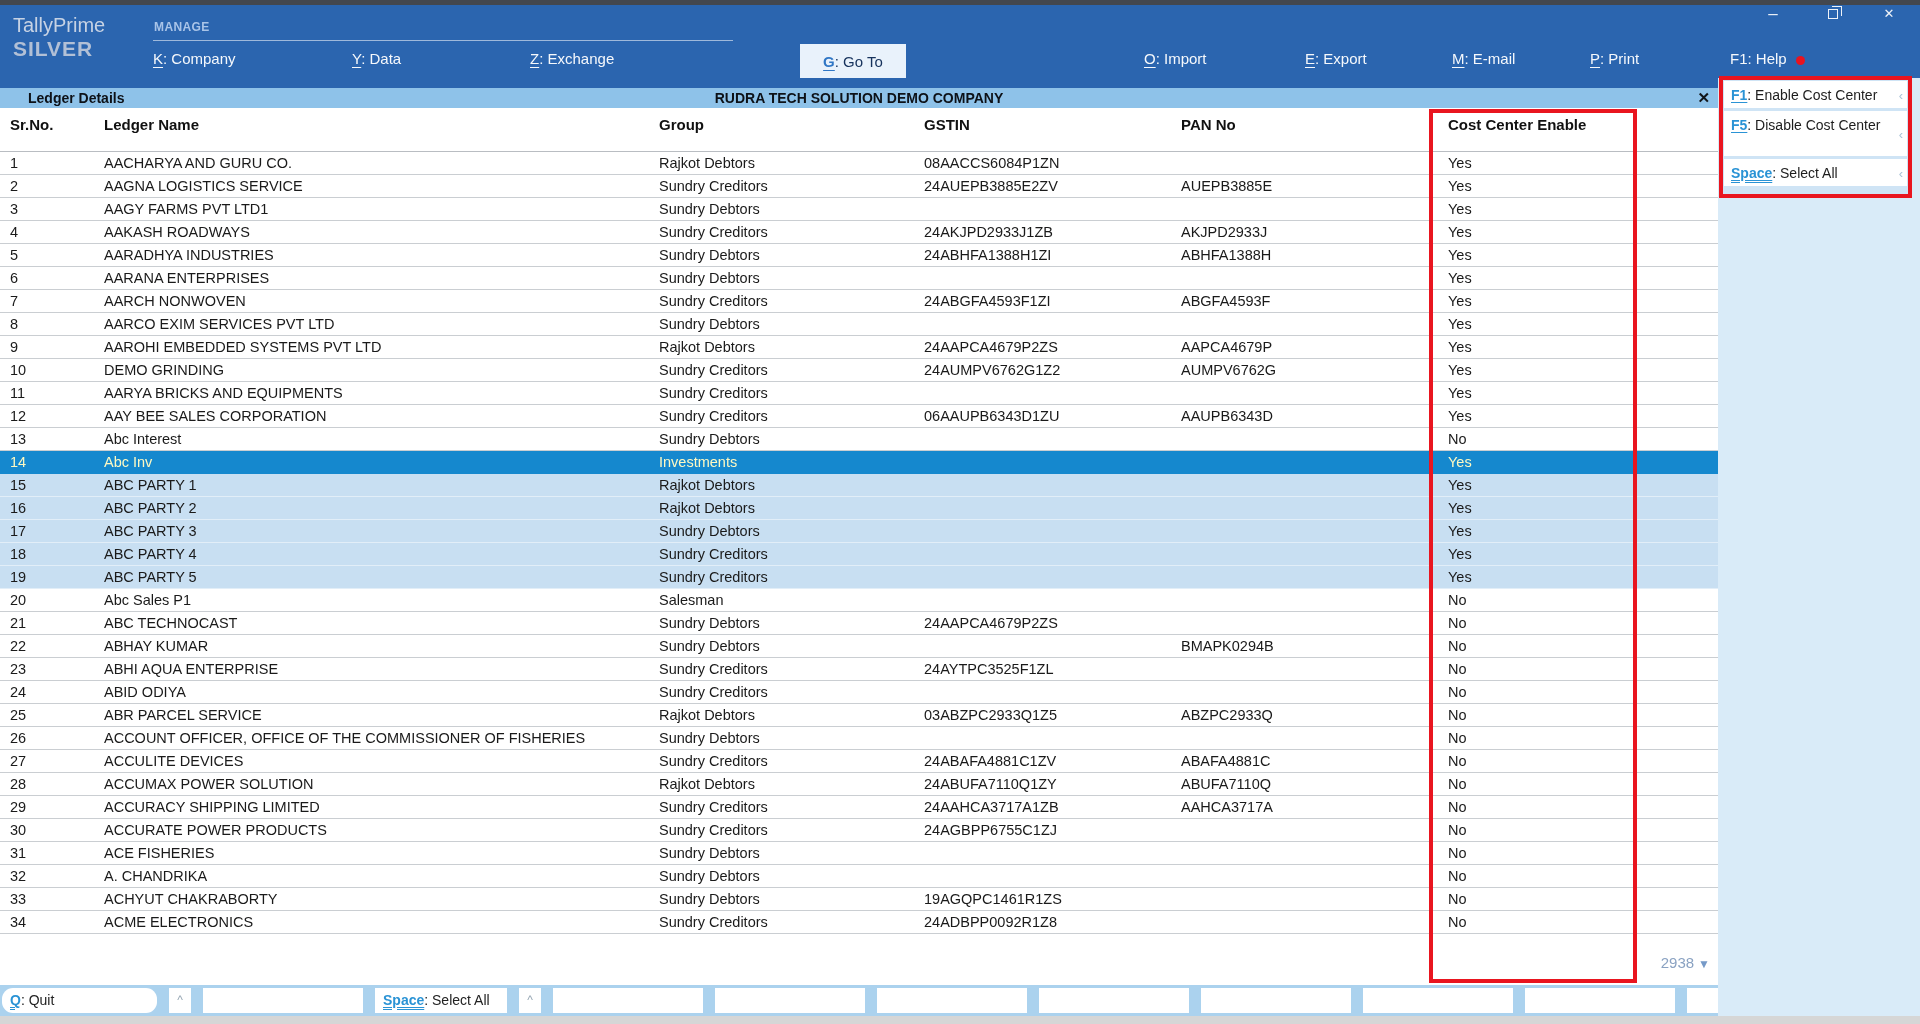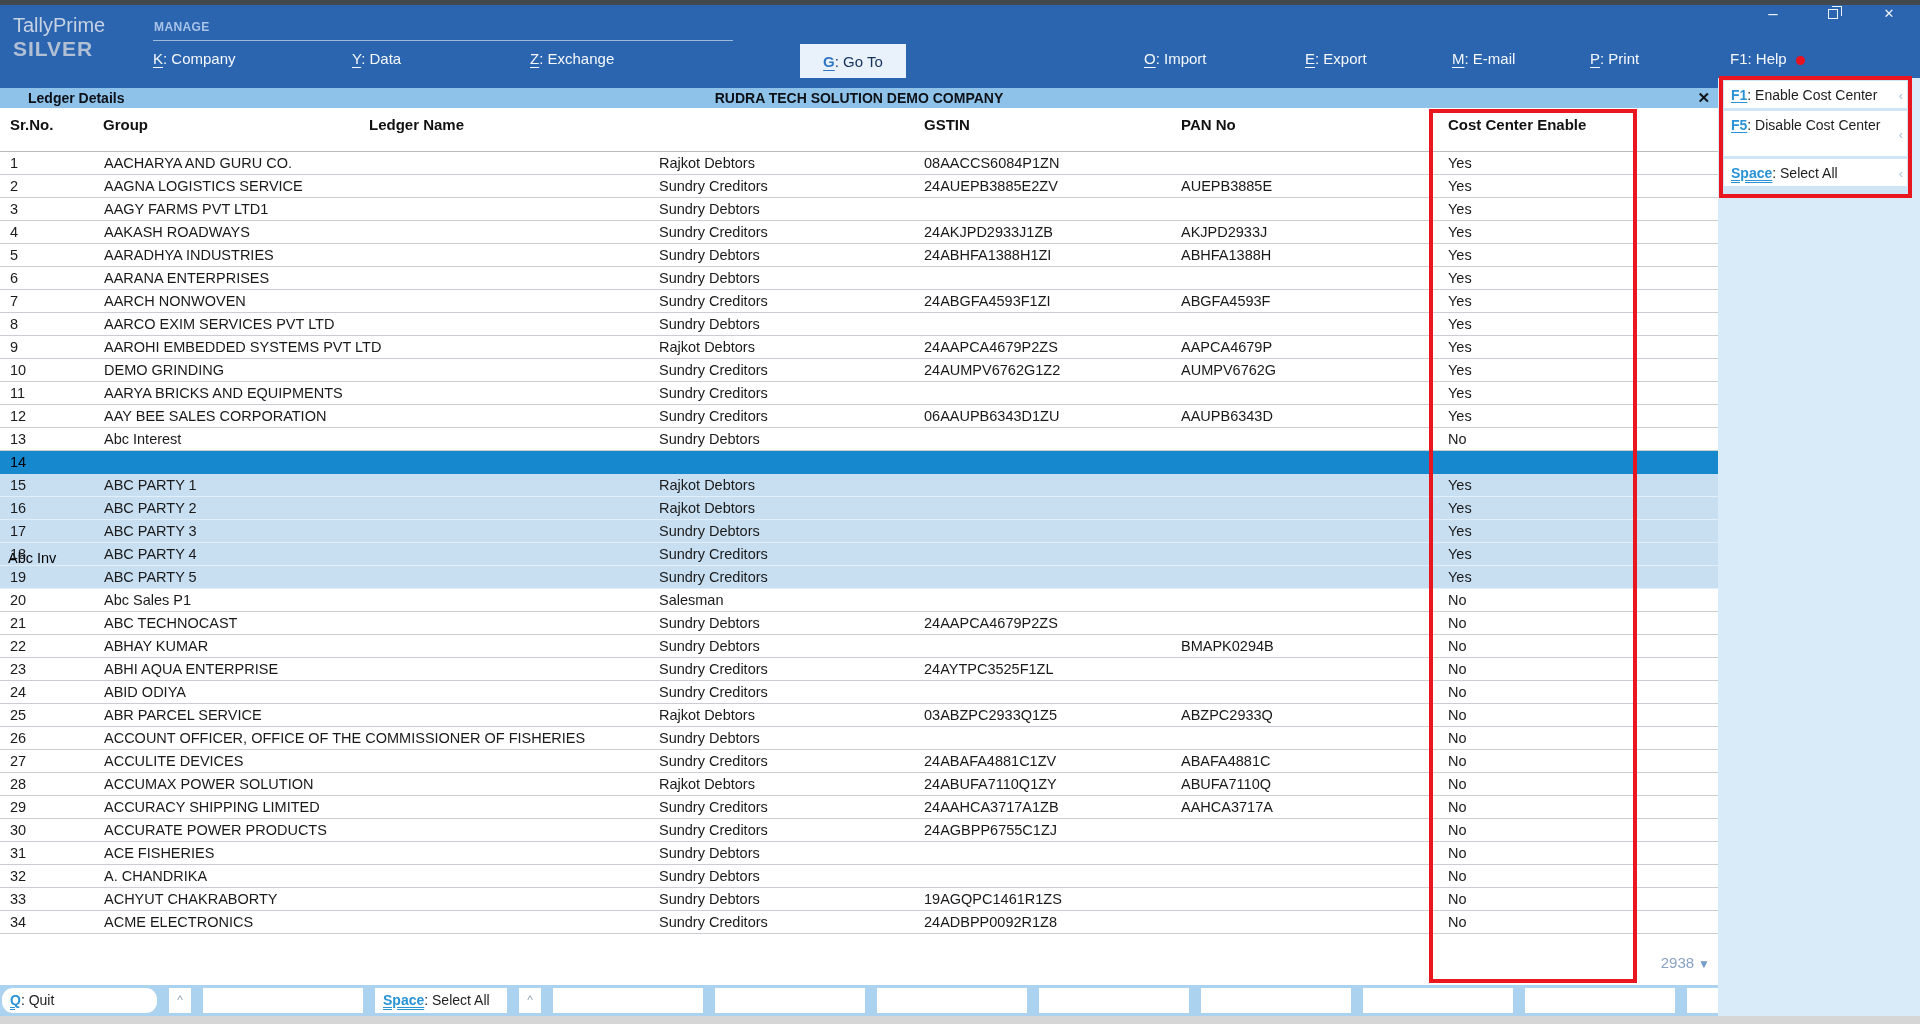"Group" div.cell { order: before "Ledger Name" -> after "Ledger Name" }
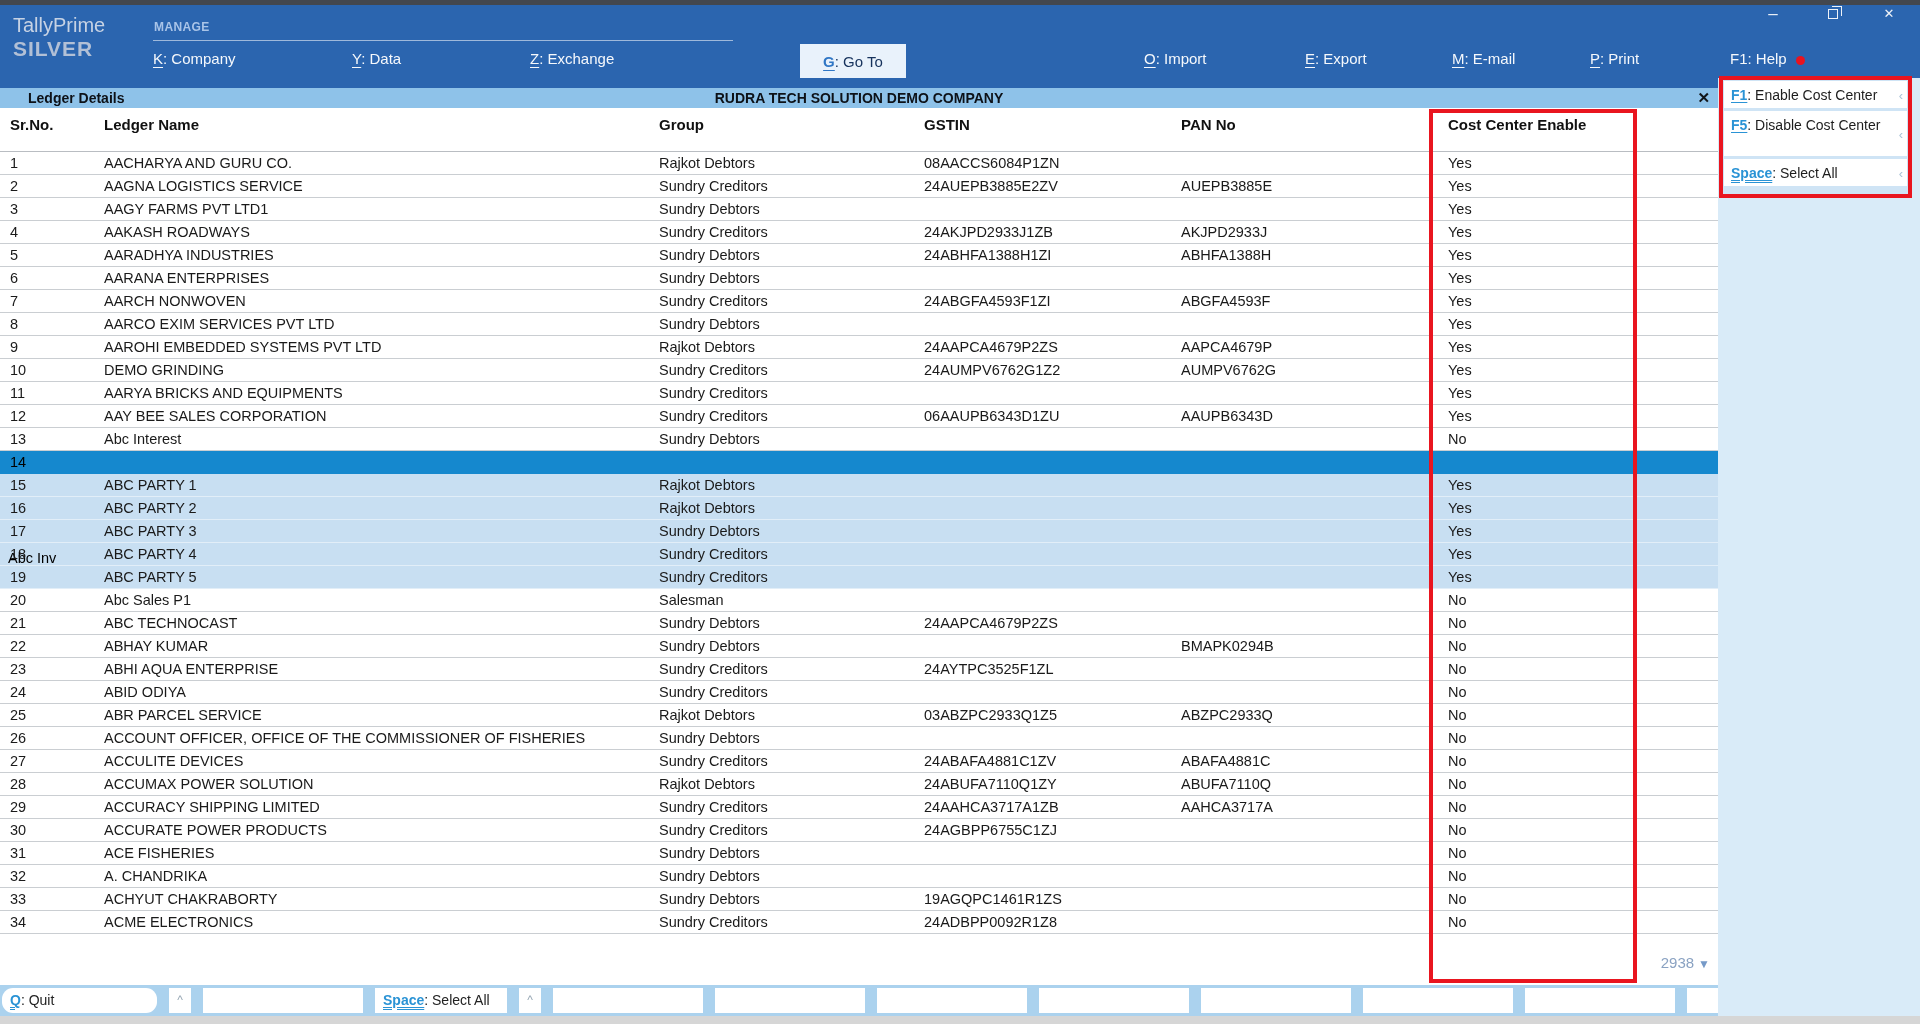"14" .trow.active { color: #000000 -> #fef9c3; flex-direction: column -> none }
